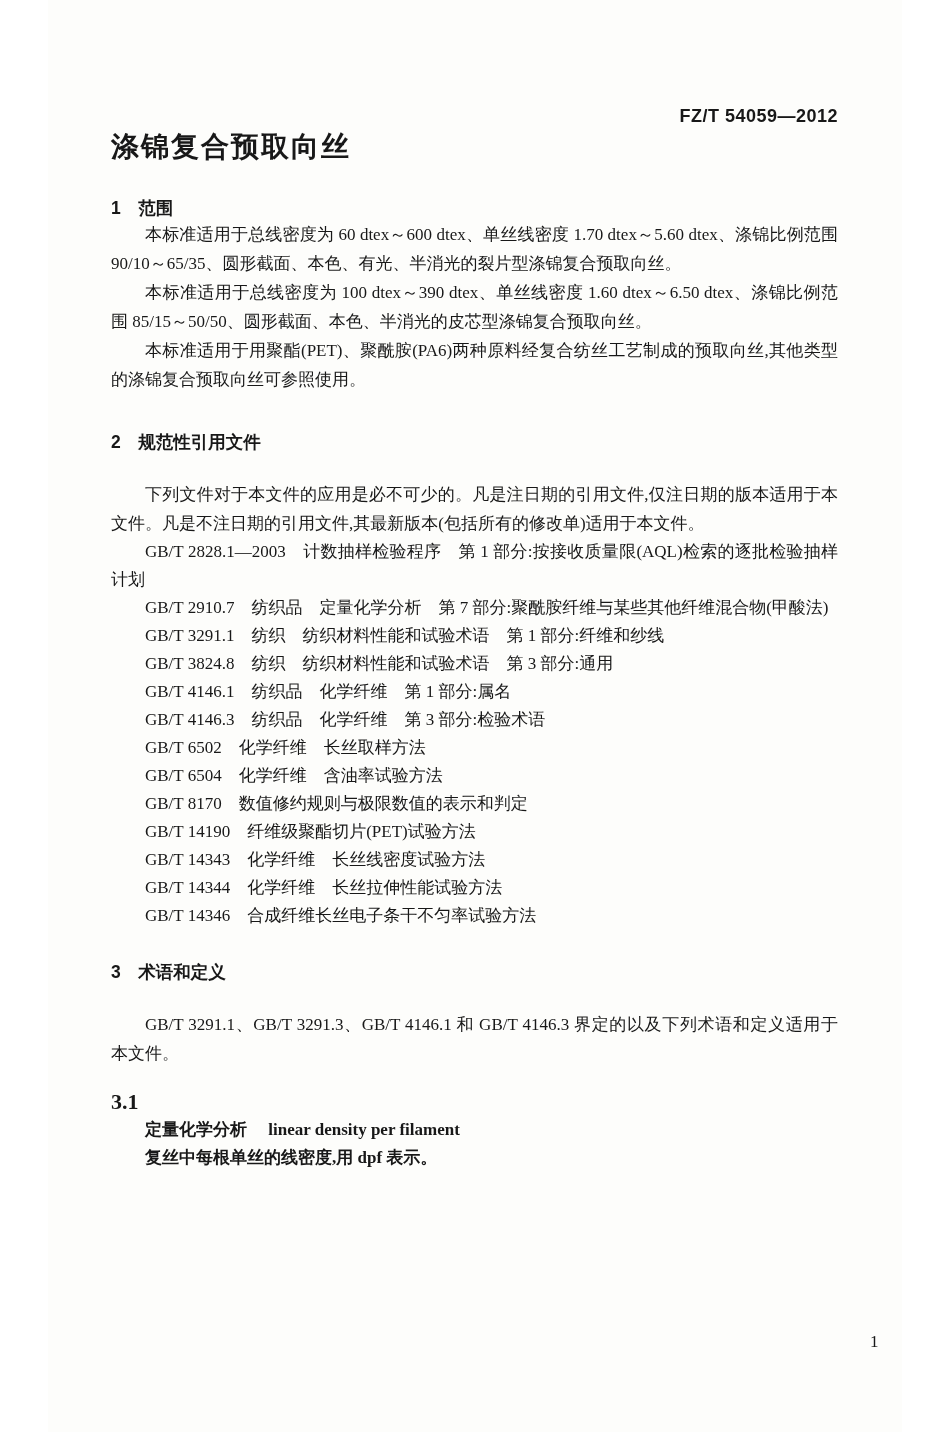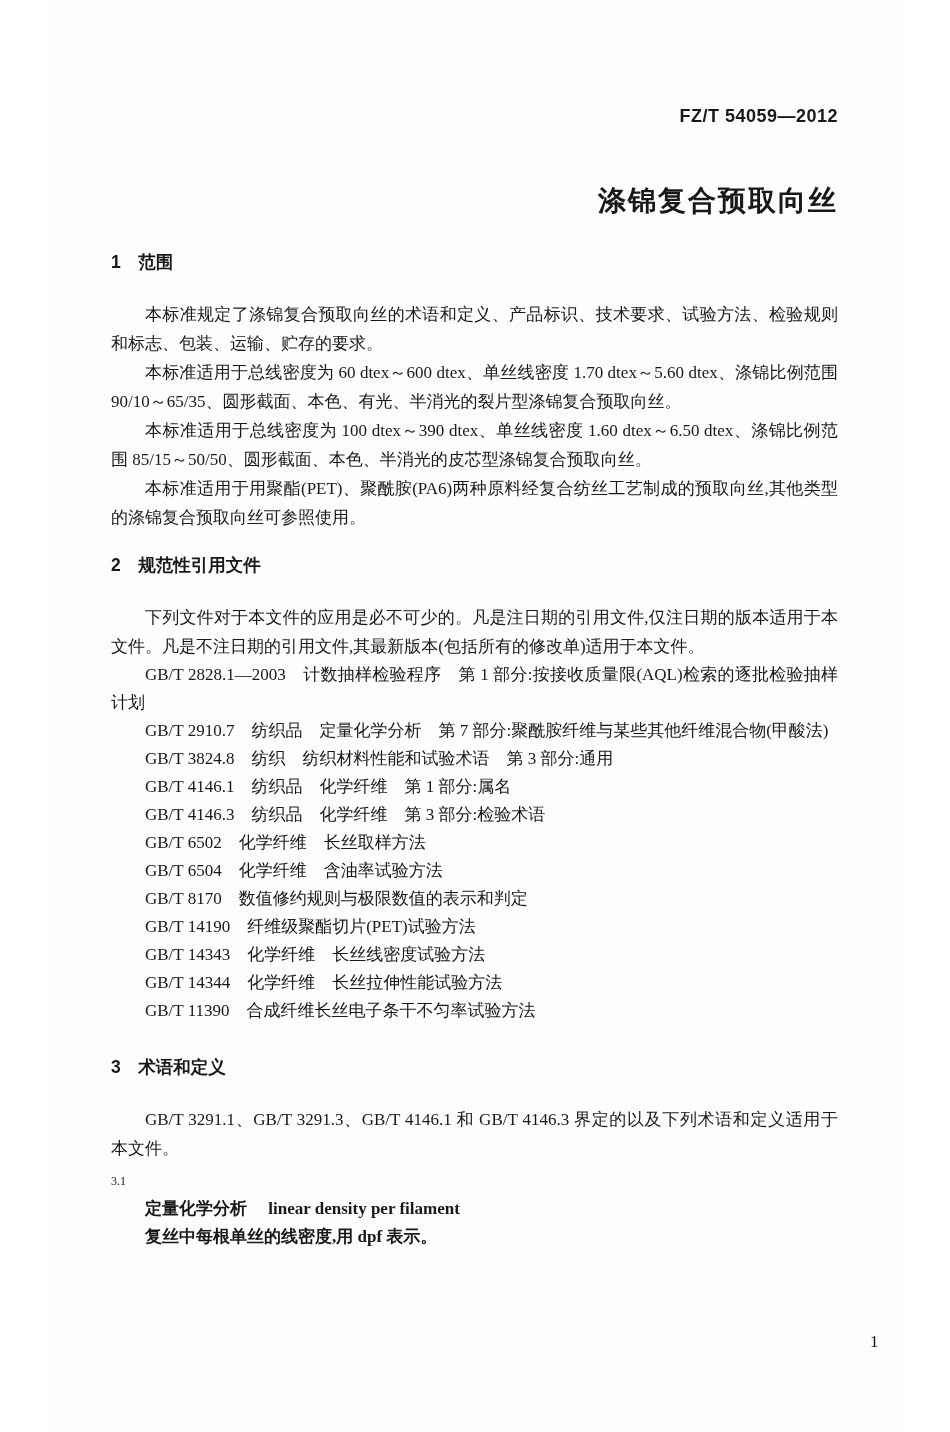"涤锦复合预取向丝" .doc-title { margin-top: 54px -> none; text-align: right -> left }
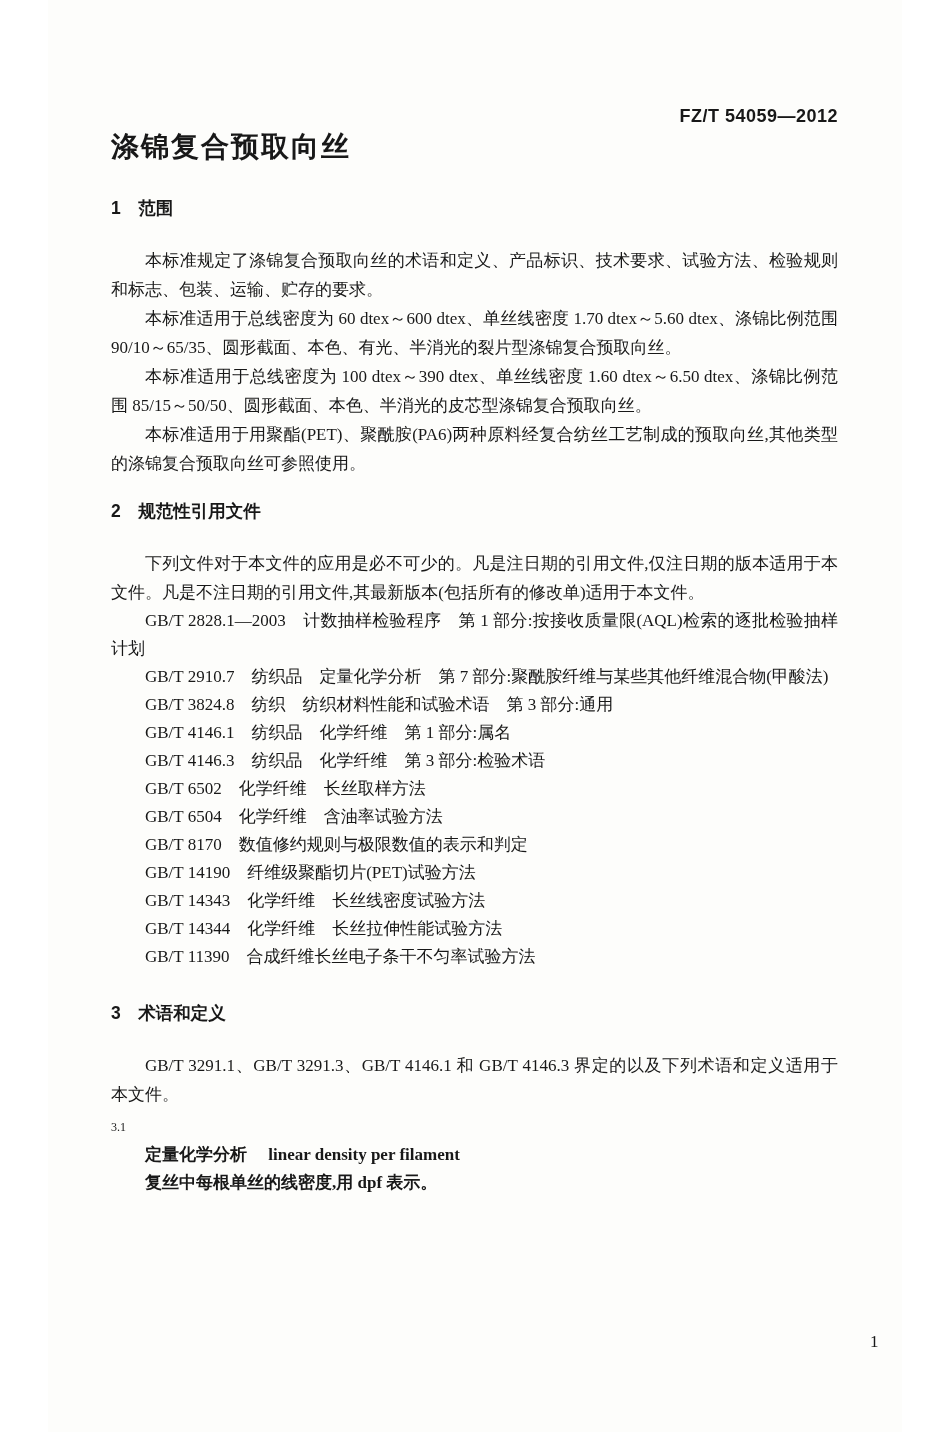"本标准规定了涤锦复合预取向丝的术语和定义、产品标识、技术要求、试验方法、检验规则" p.body-p { html: <p>本标准规定了涤锦复合预取向丝的术语和定义、产品标识、技术要求、试验方法、检验规则和标志、包装、运输、贮存的要求。</p> -> none }
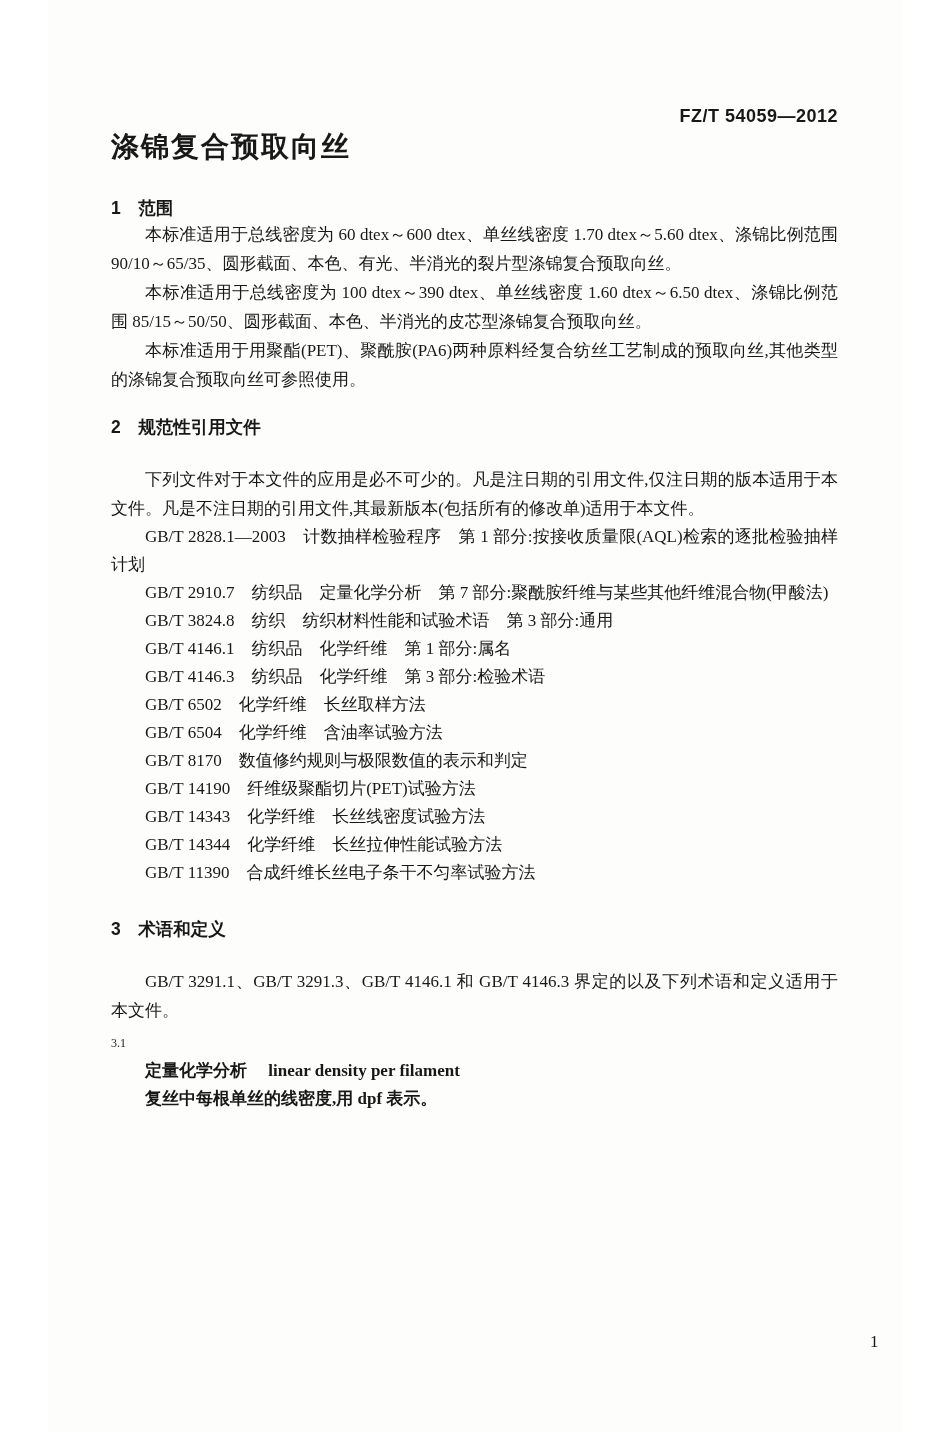"2 规范性引用文件" .sec-heading.h2 { margin-top: 21px -> 36px }
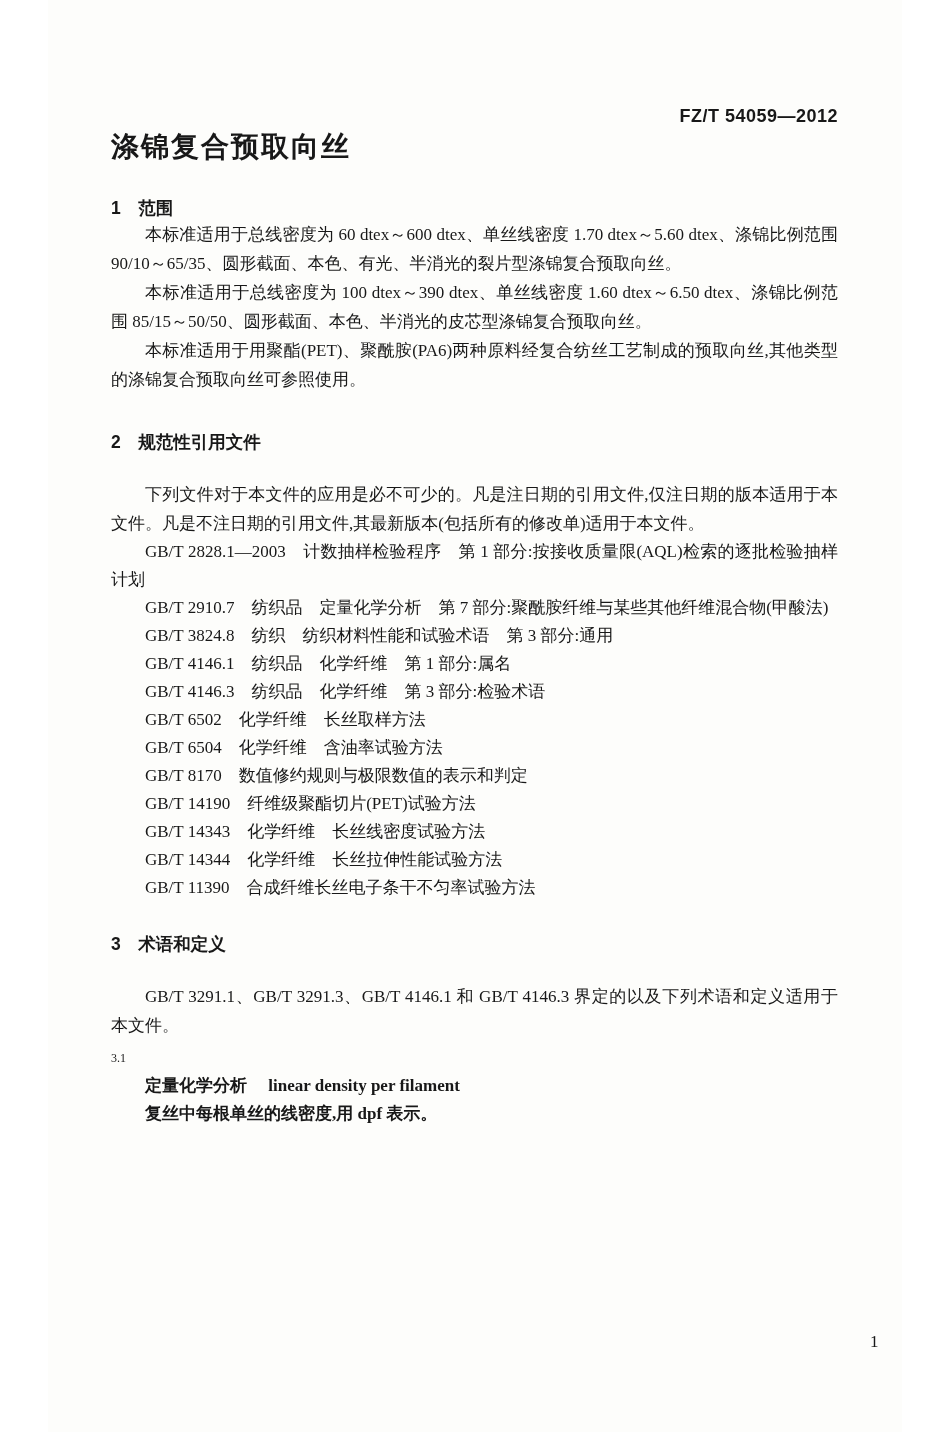"GB/T 3291.1 纺织 纺织材料性能和试验术语 第" p.ref-p { html: none -> <p>GB/T 3291.1 纺织 纺织材料性能和试验术语 第 1 部分:纤维和纱线</p> }
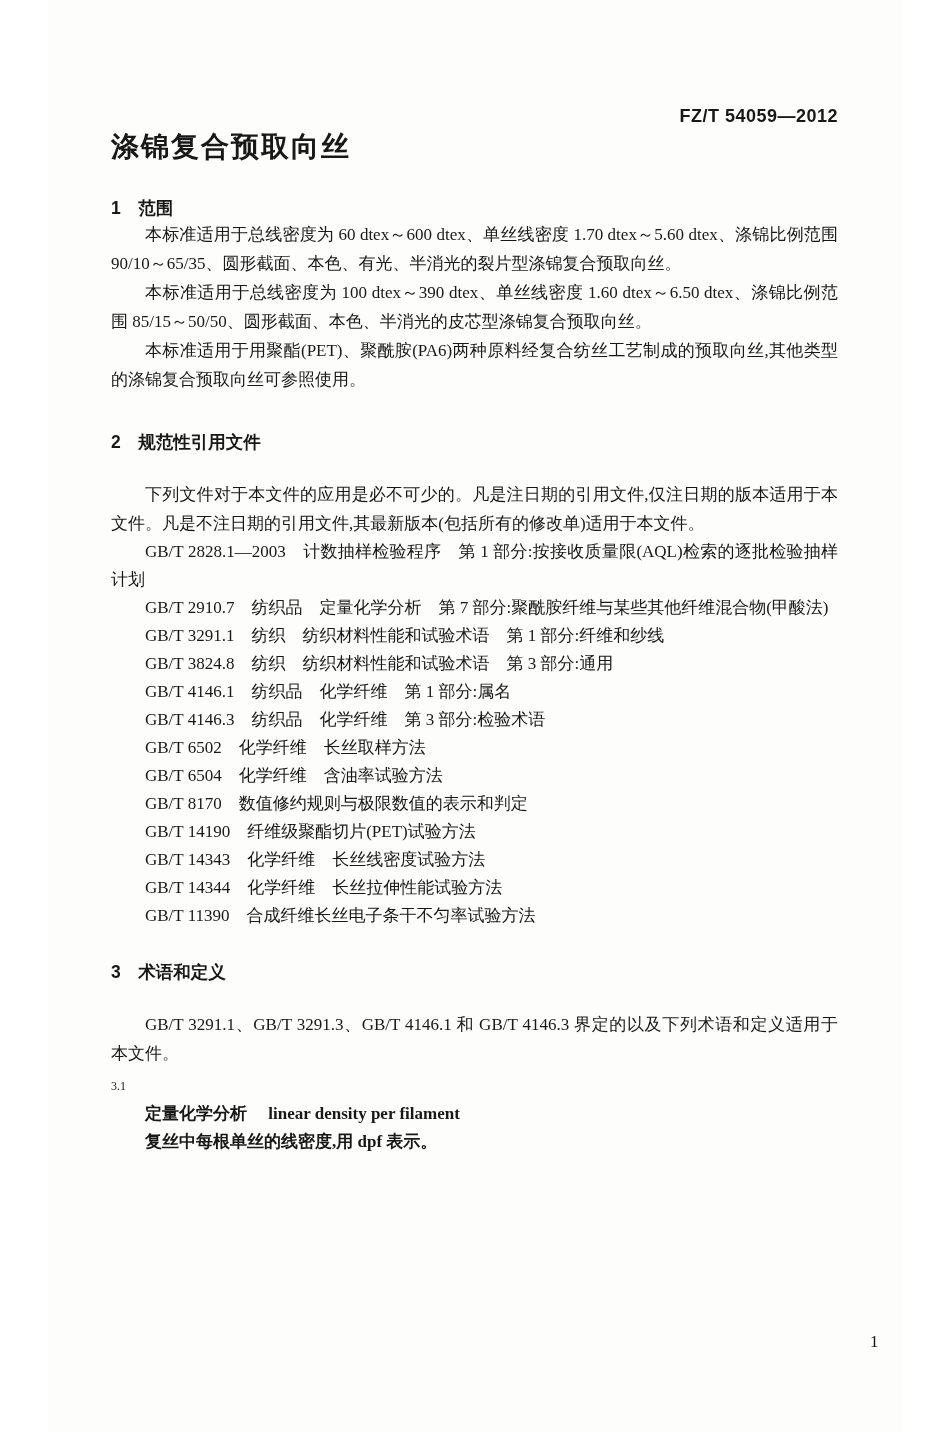"GB/T 11390 合成纤维长丝电子条干不匀率试验方法" p.ref-p { text: 11390 -> 14346 }
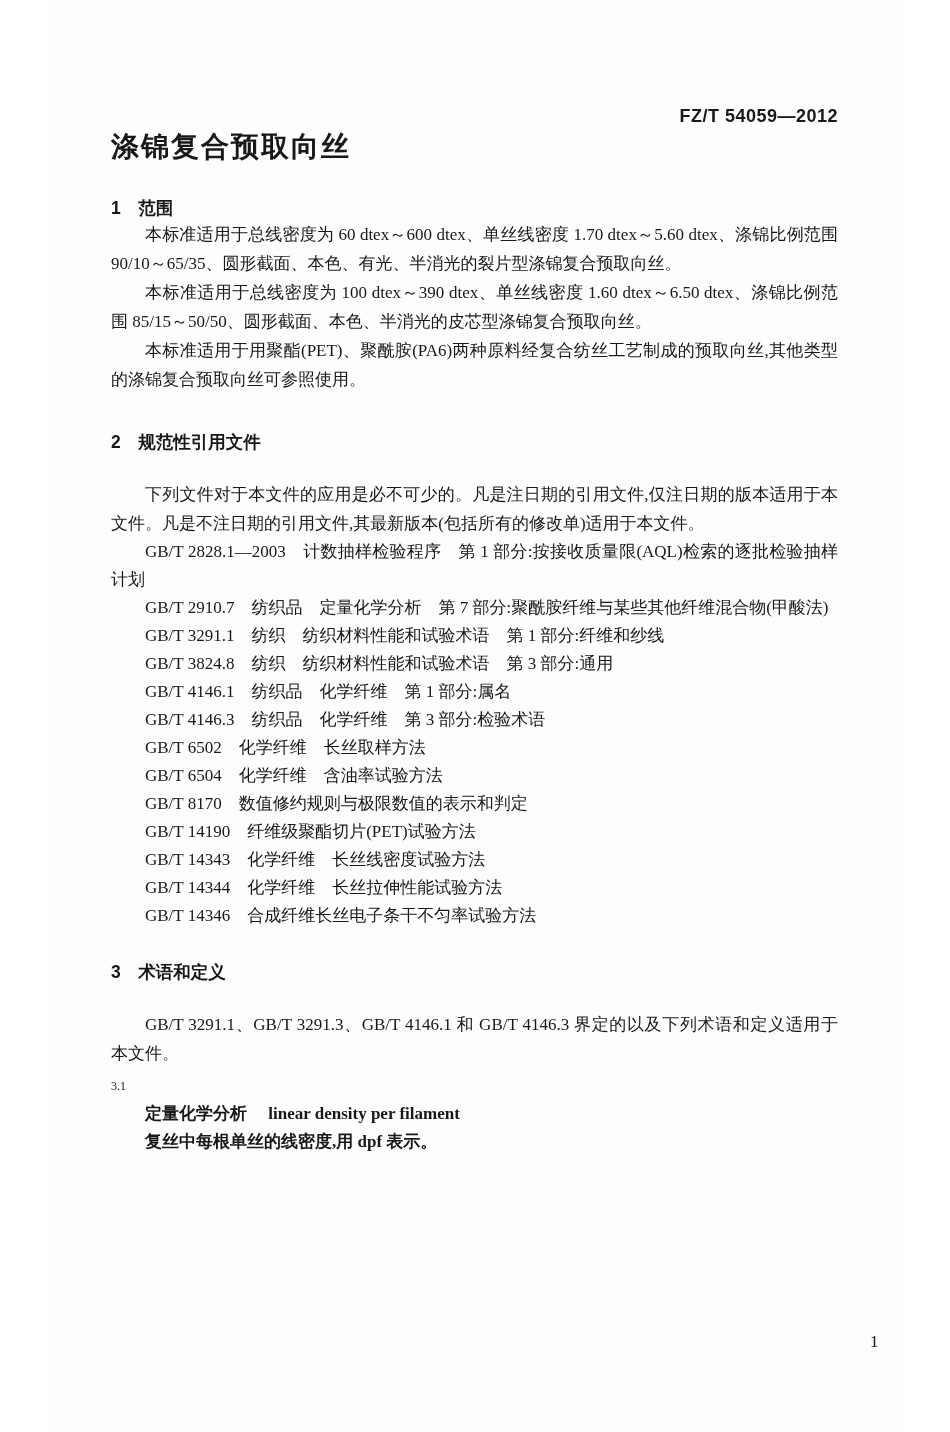"3.1" .clause-no { font-size: 12px -> 22px; font-weight: none -> bold; margin-top: 4px -> 20px }
